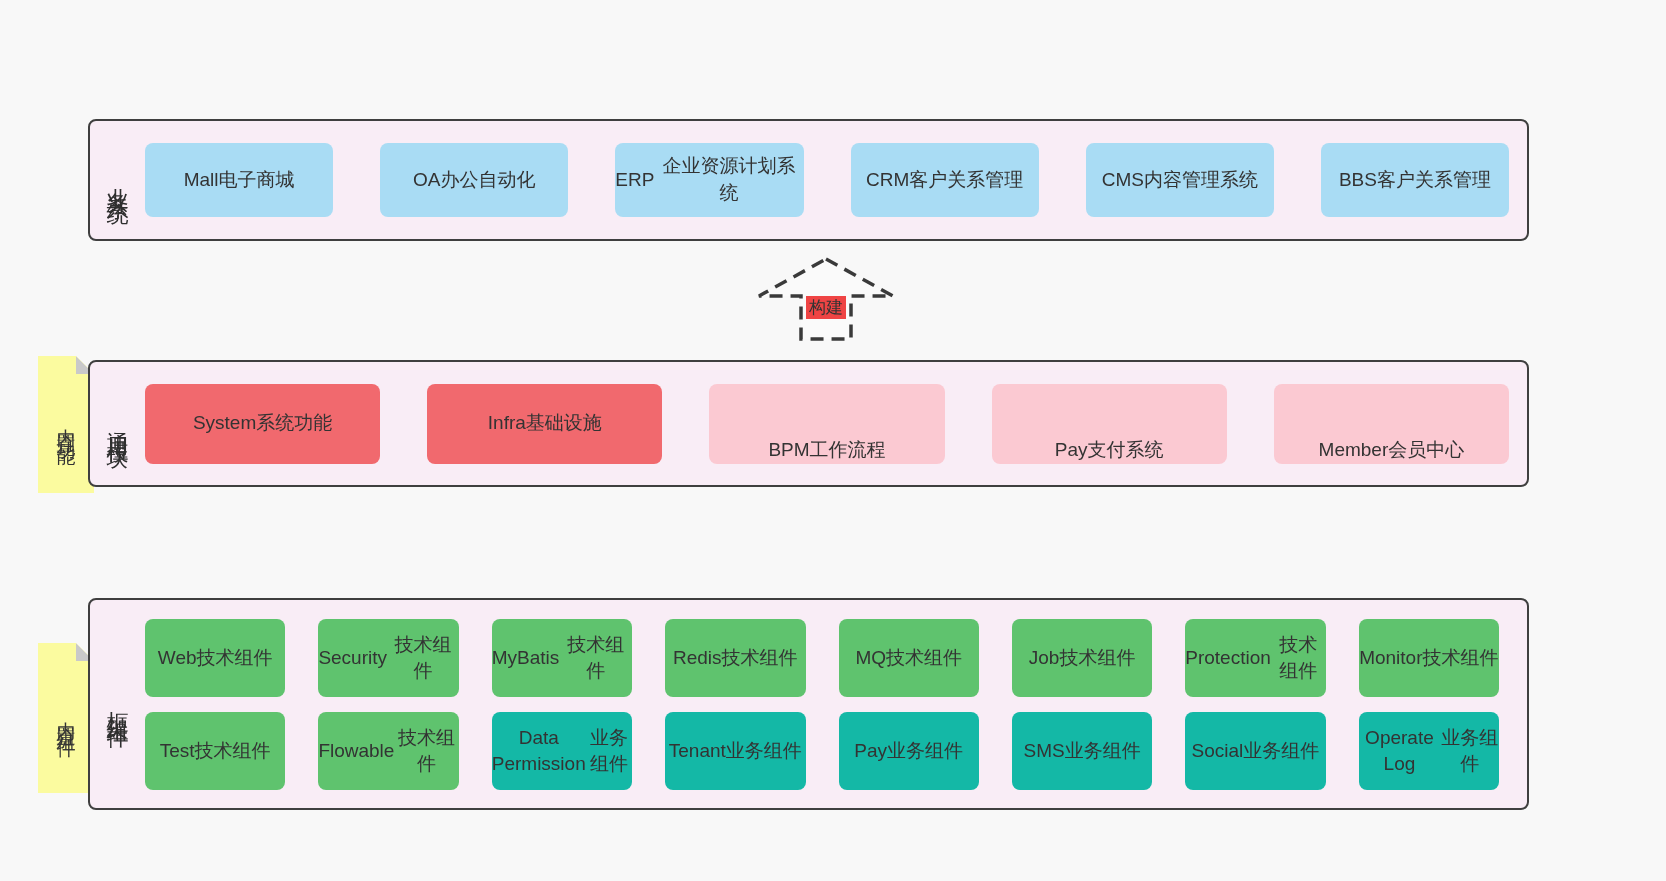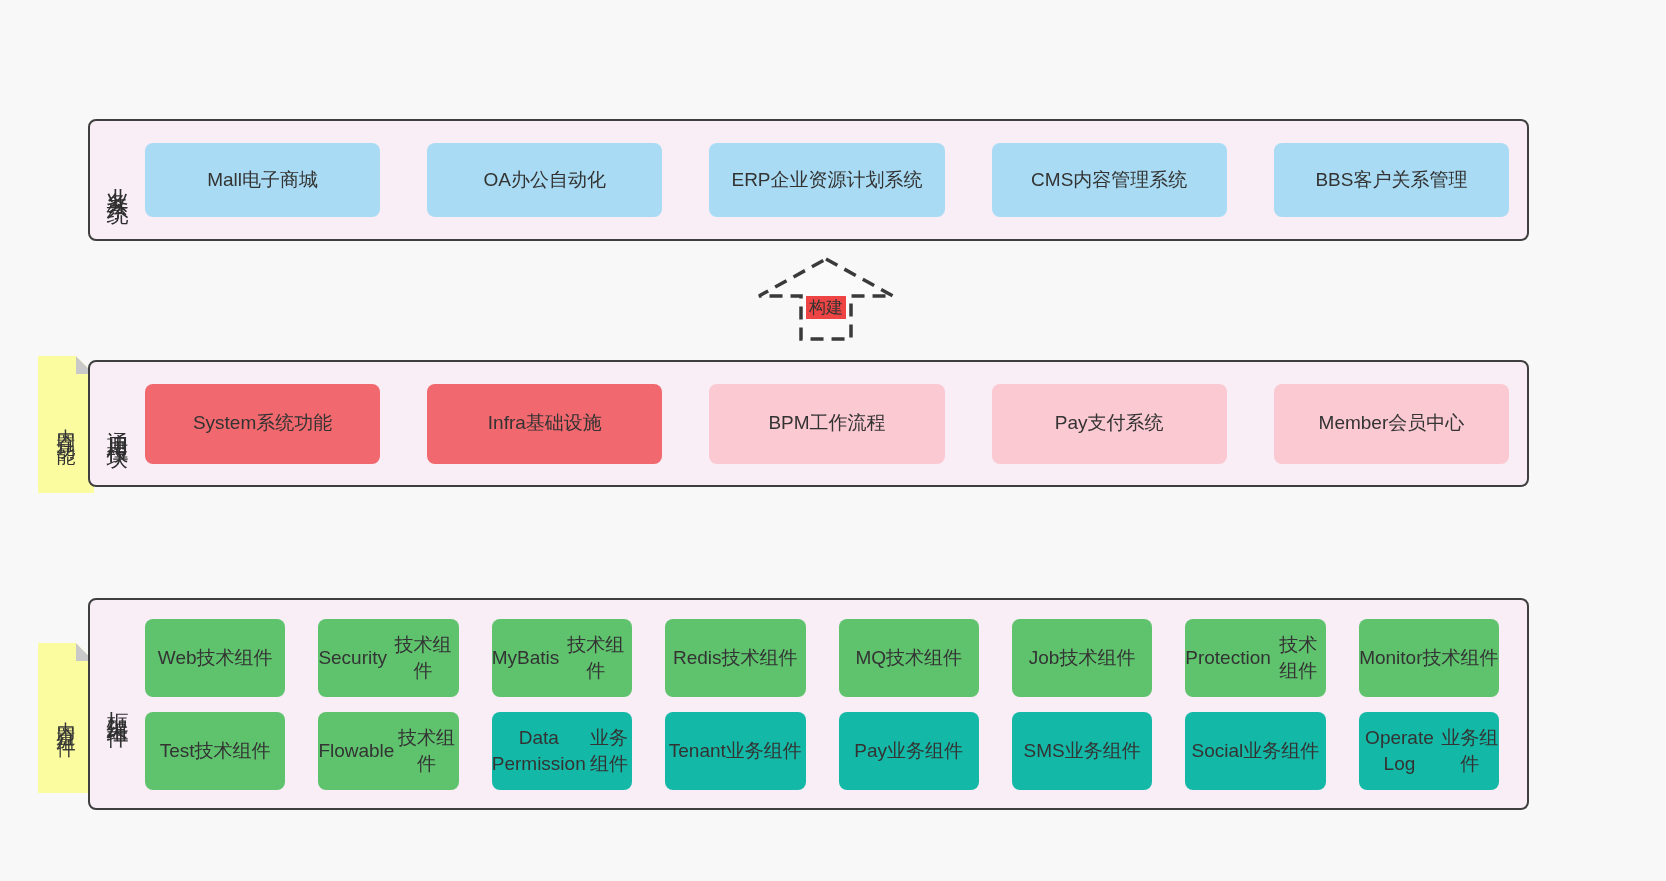"CRM" div.box { html: none -> <div> <div>CRM</div> <div>客户关系管理</div> </div> }
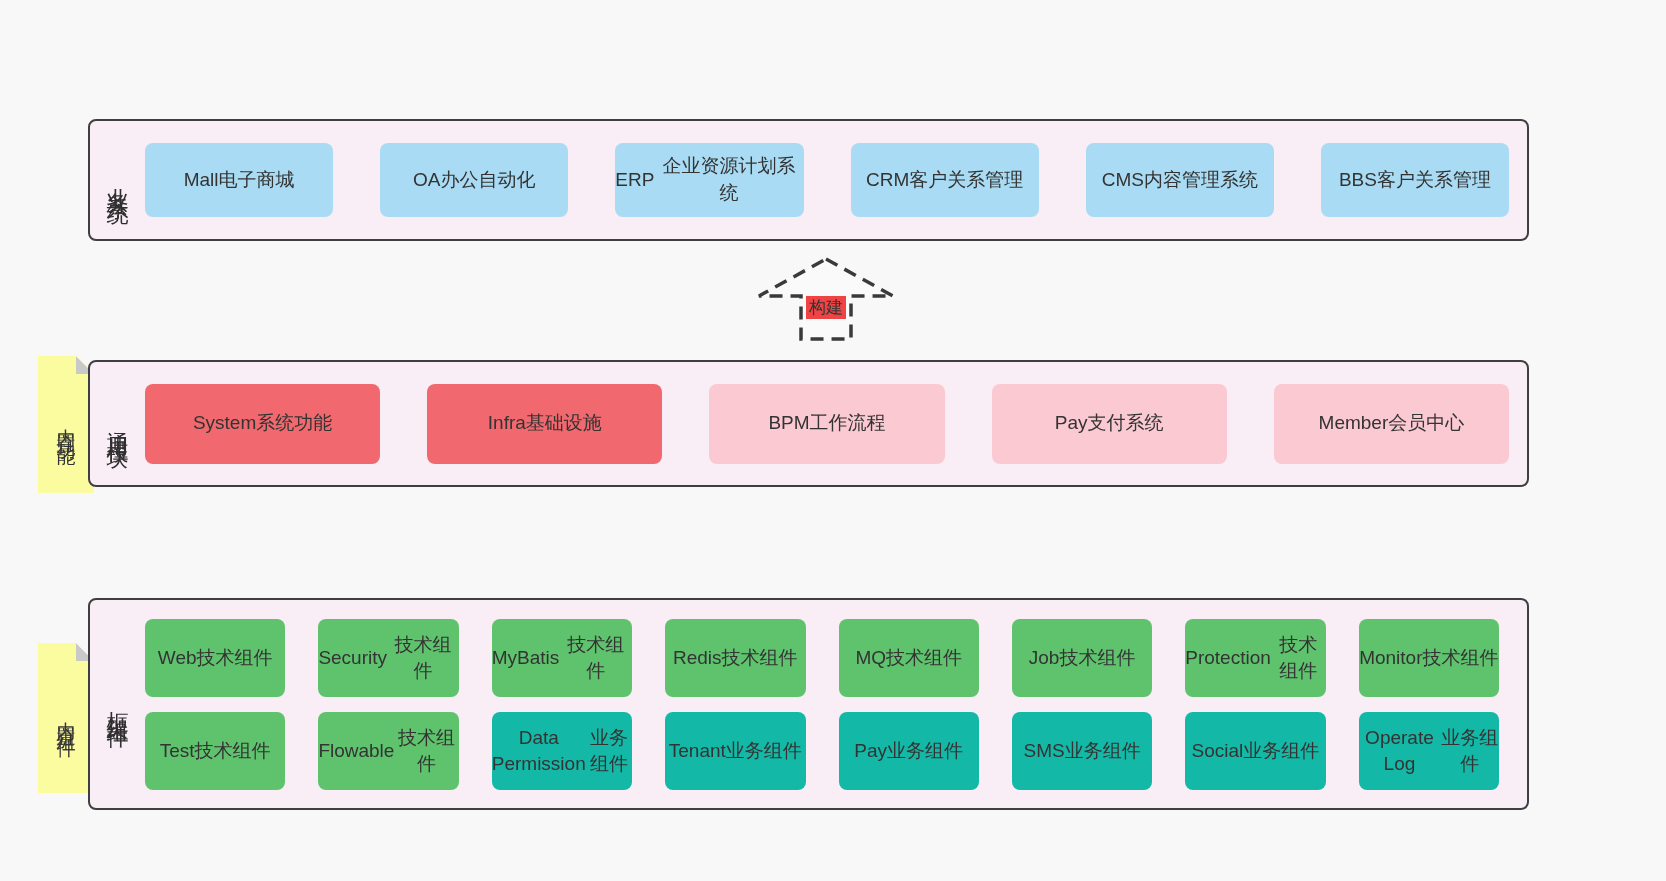"BPM" .pink { align-items: none -> flex-end }
